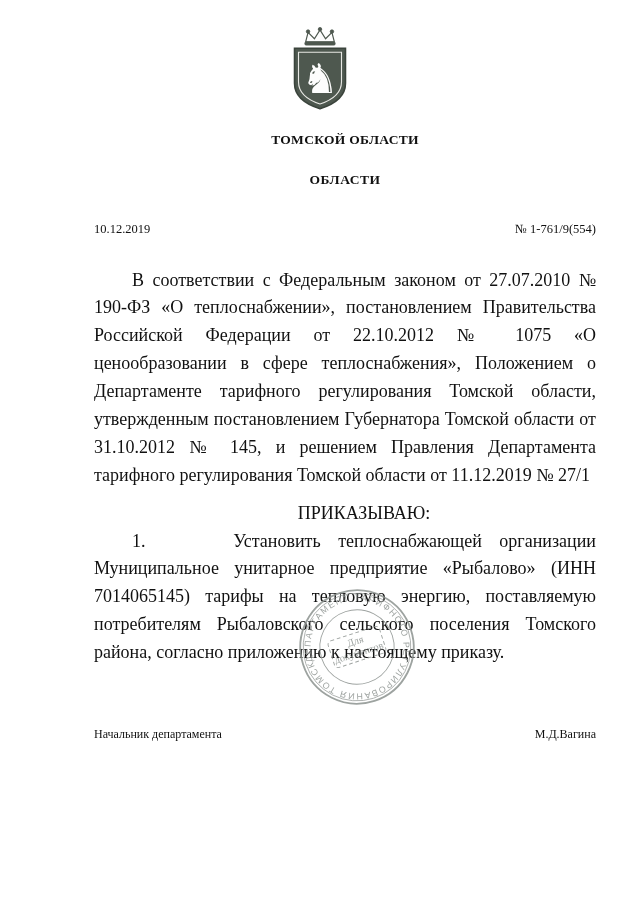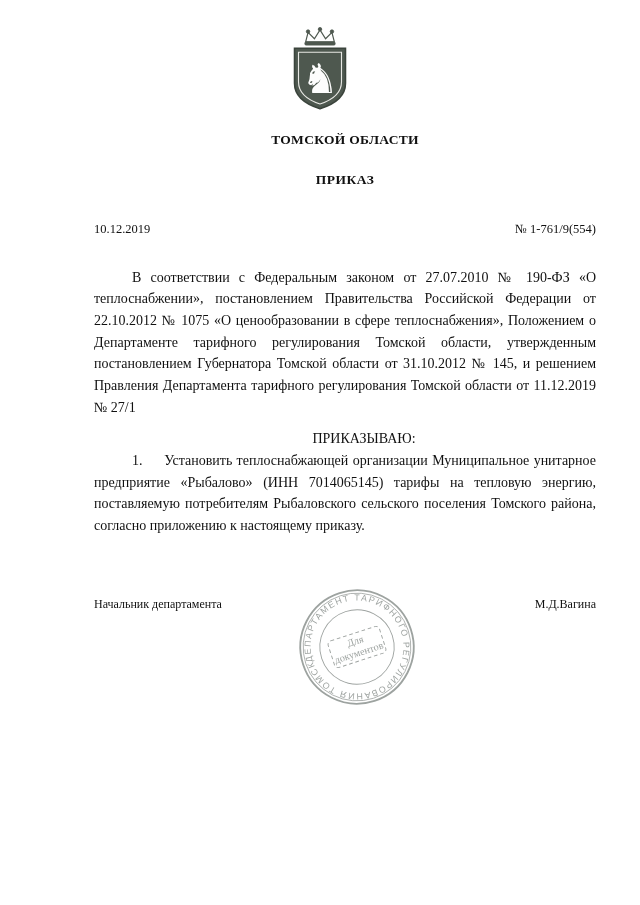"ПРИКАЗ" div.doc-type { text: ПРИКАЗ -> ОБЛАСТИ }
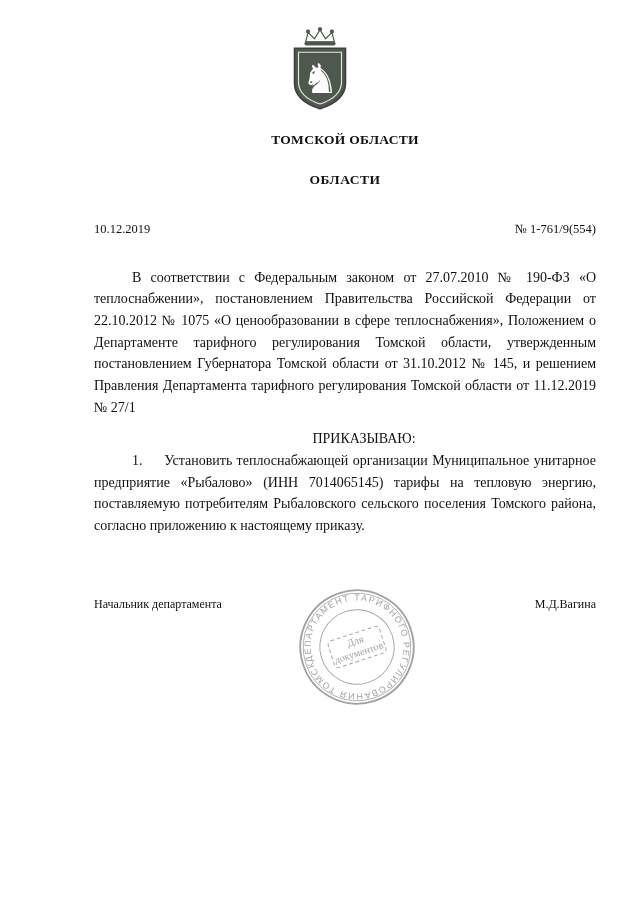"В соответствии с Федеральным законом" .body-text { font-size: 14px -> 18px }
